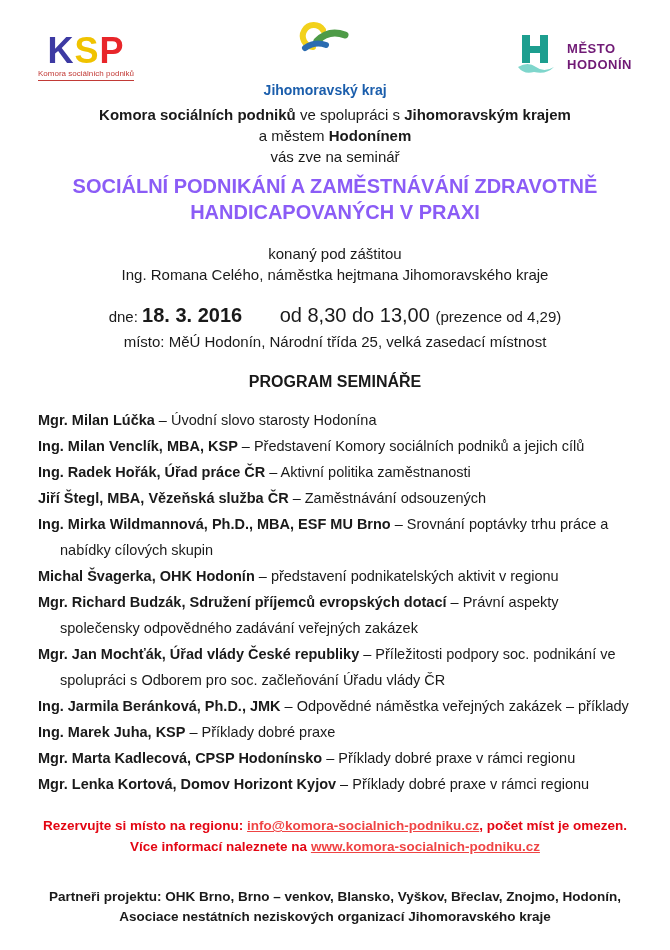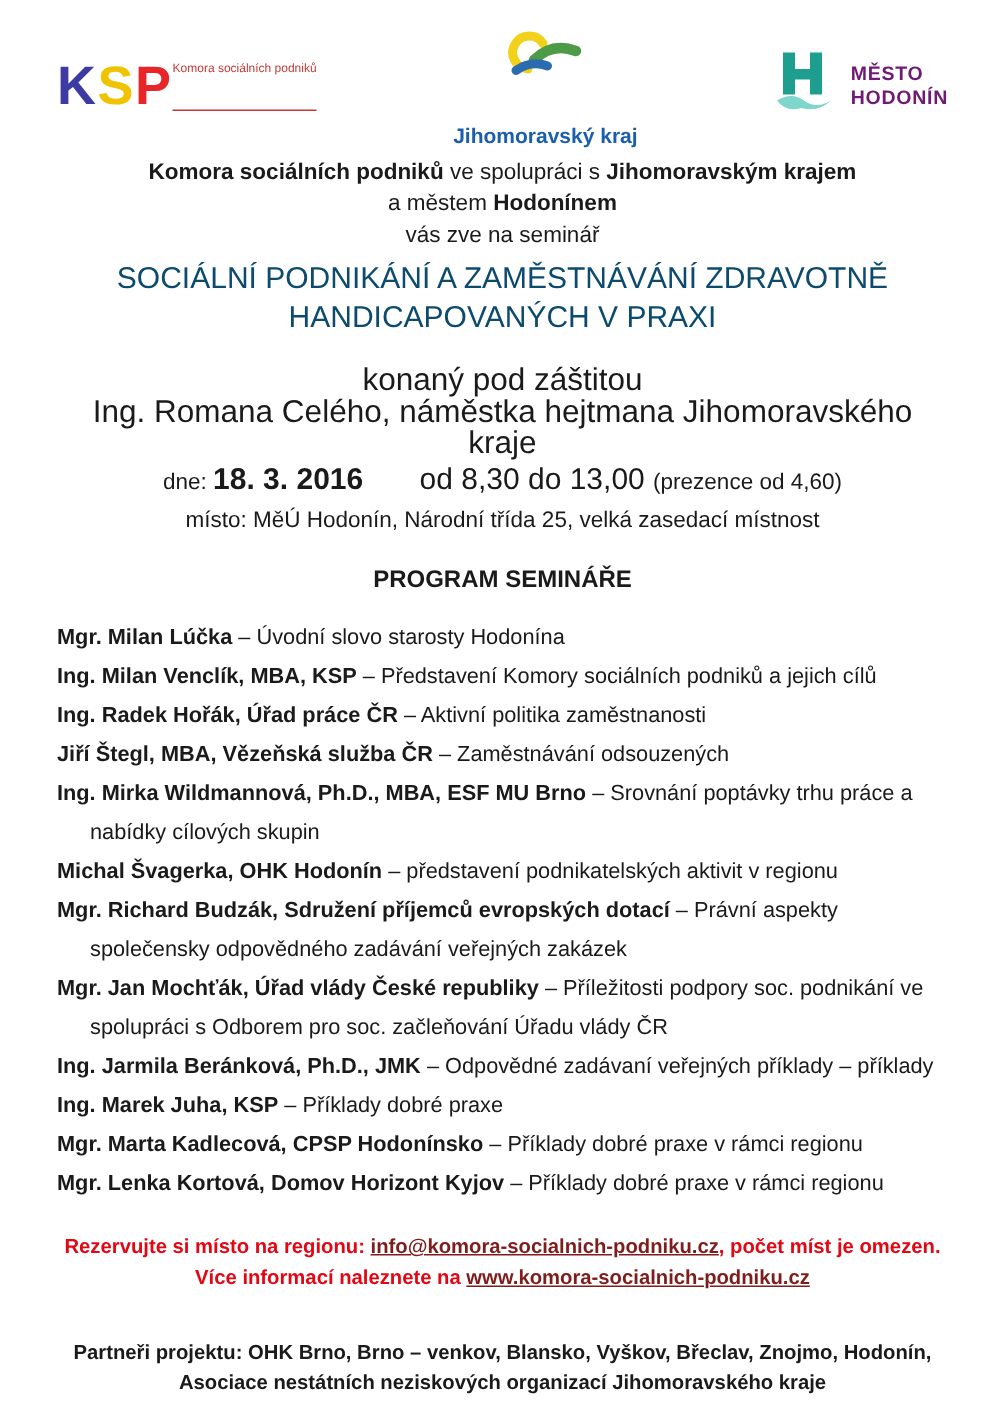"KSP" .ksp { align-items: none -> center; flex-direction: row -> column }
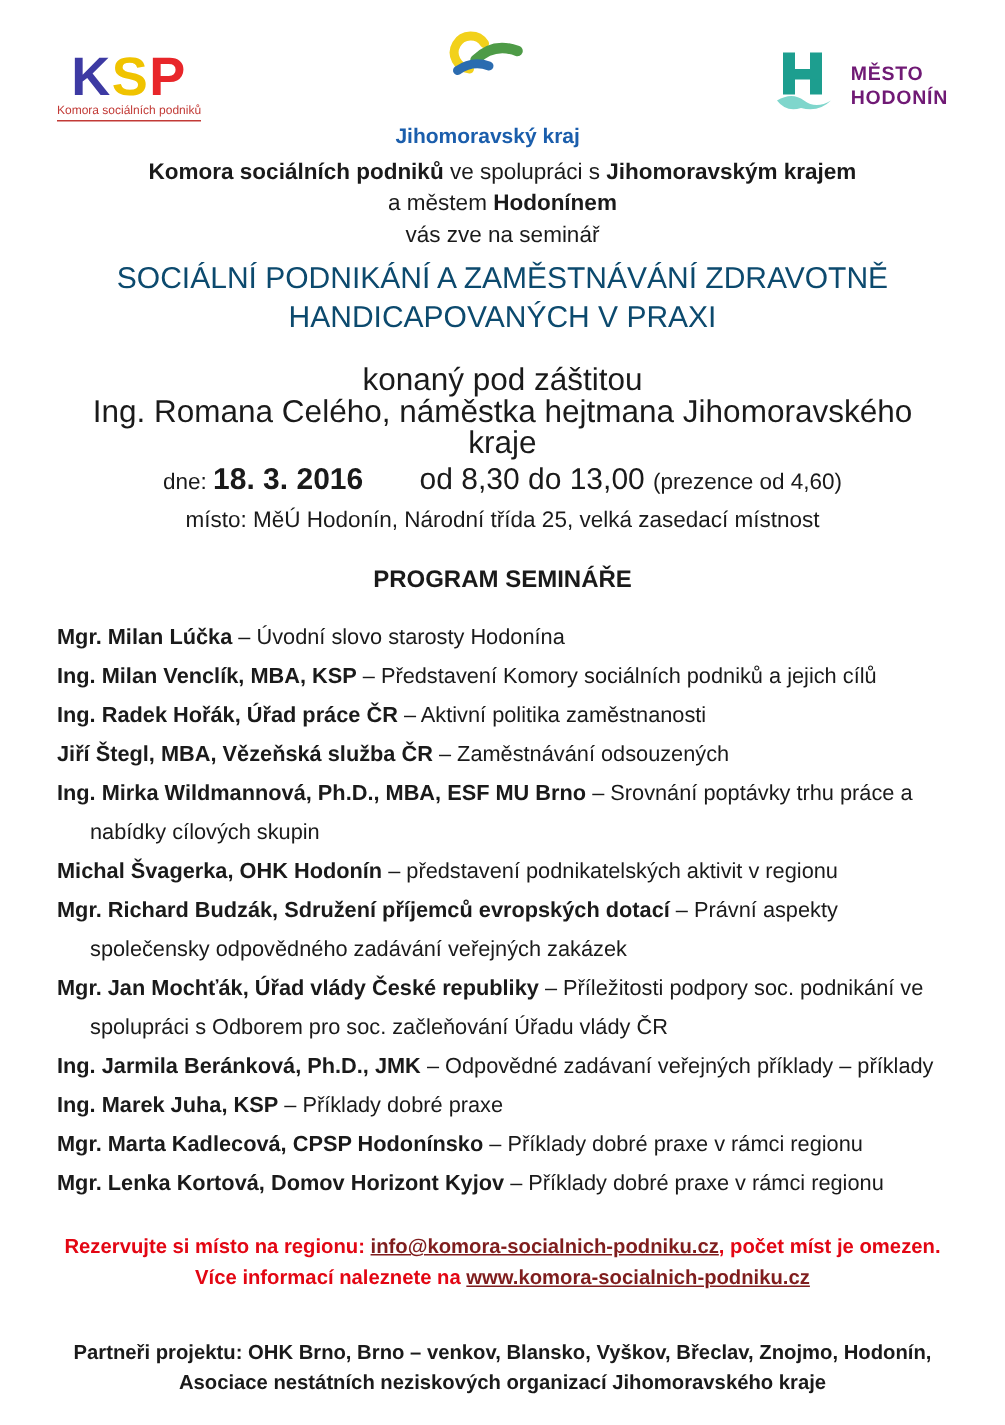"SOCIÁLNÍ PODNIKÁNÍ A ZAMĚSTNÁVÁNÍ" .title { color: #0c4a6e -> #8b5cf6; font-weight: normal -> bold }
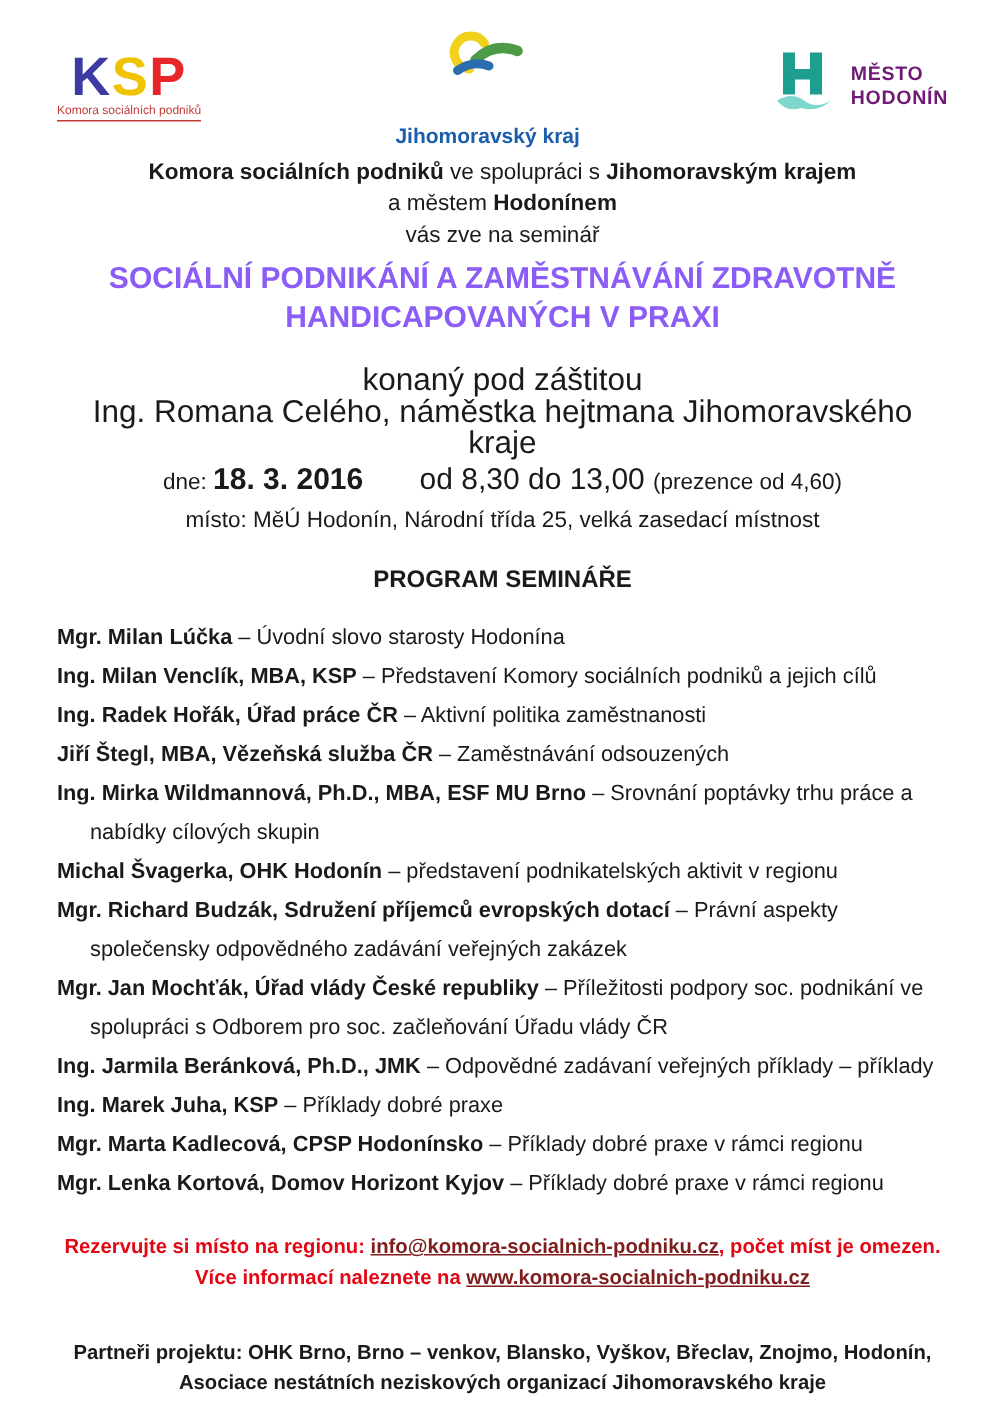"konaný pod záštitou" .patronage { font-size: 21px -> 15px; margin-bottom: none -> 16px }
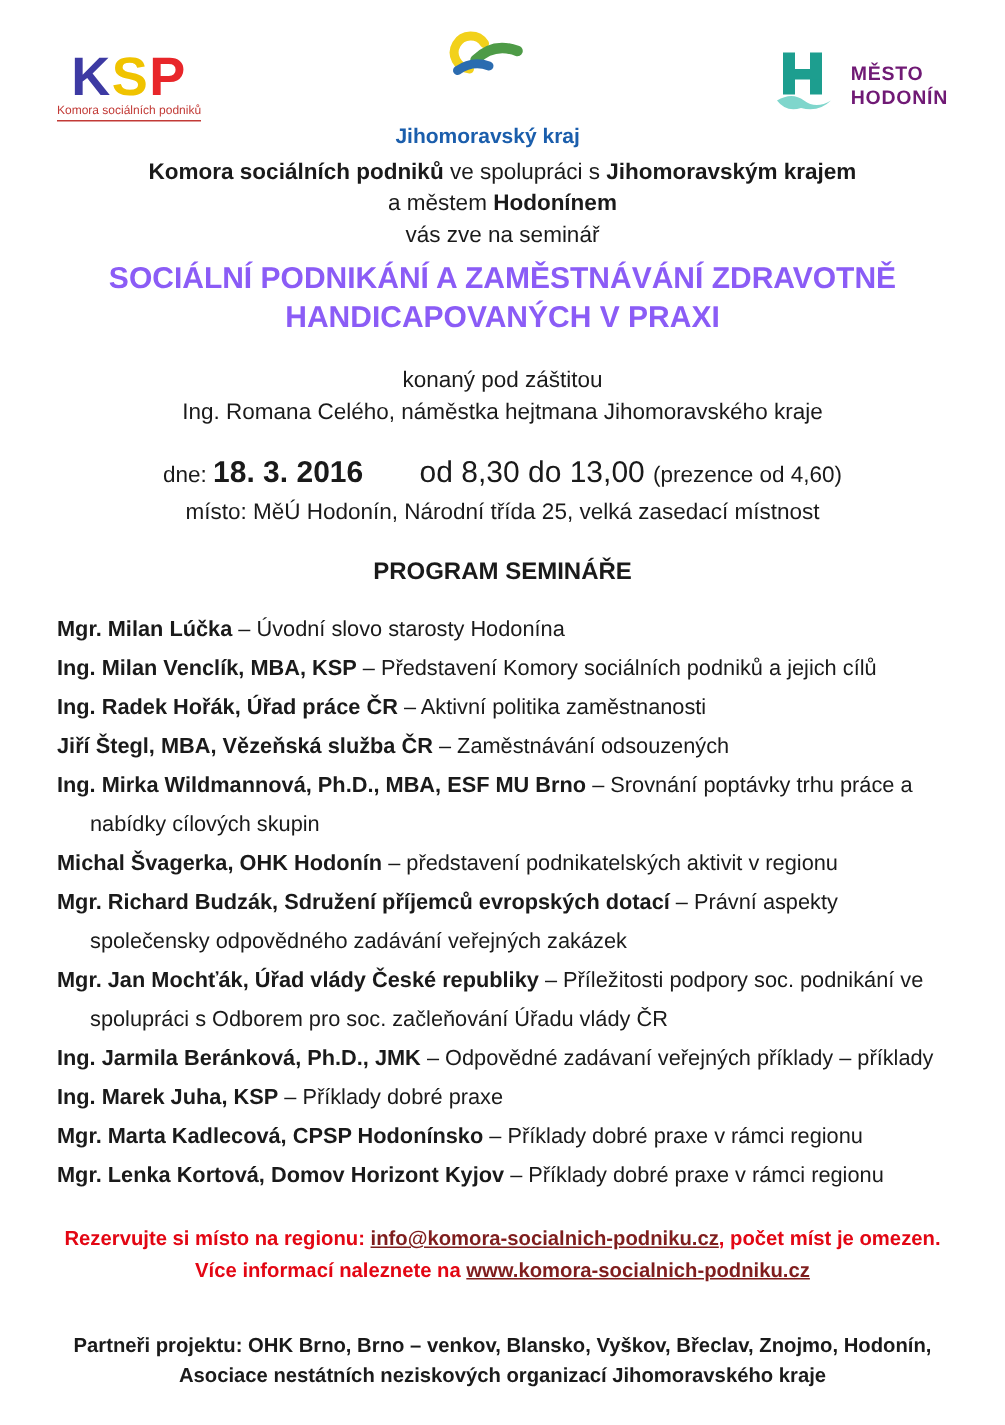"(prezence od 4,60)" span { text: 4,60 -> 4,29 }
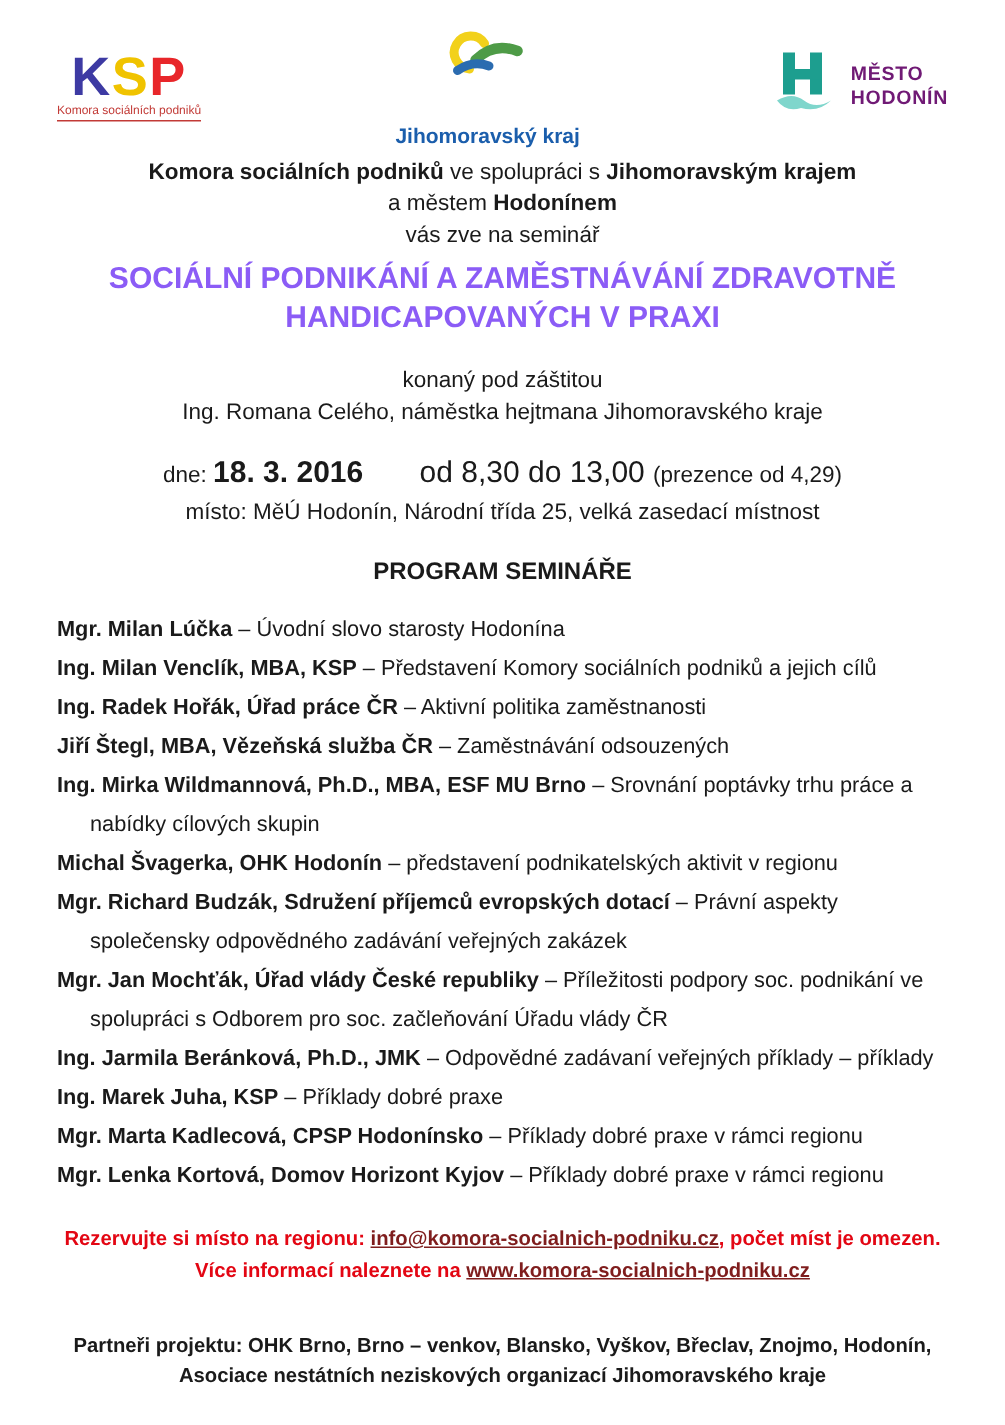"Odpovědné zadávaní veřejných příklady –" span { text: zadávaní veřejných příklady -> náměstka veřejných zakázek }
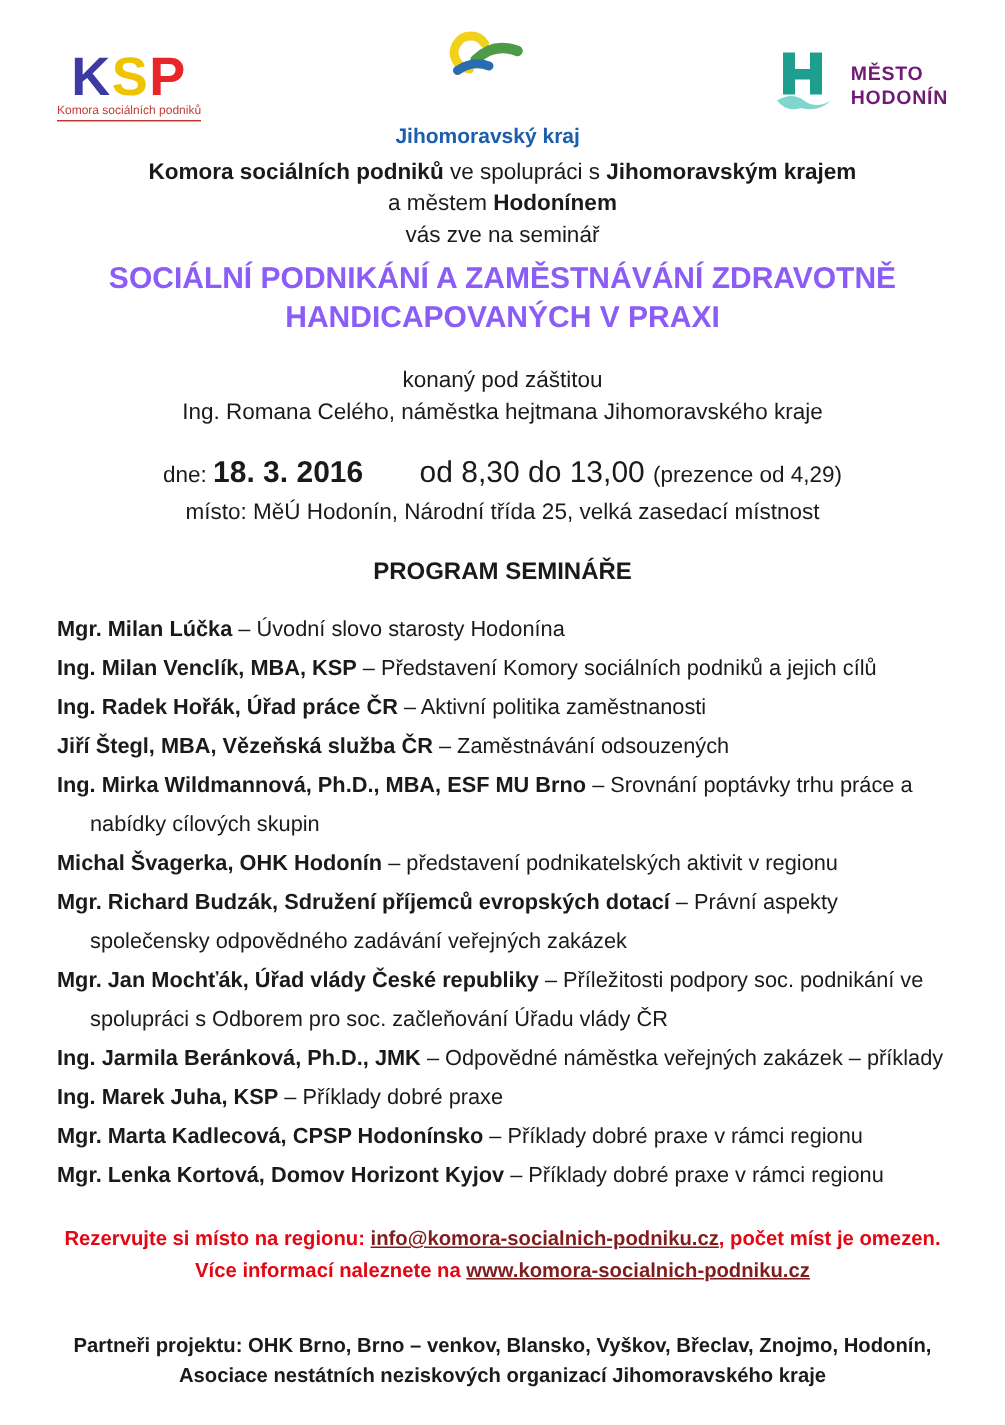"info@komora-socialnich-podniku.cz" .reservation a { color: #7f1d1d -> #ef4444 }
